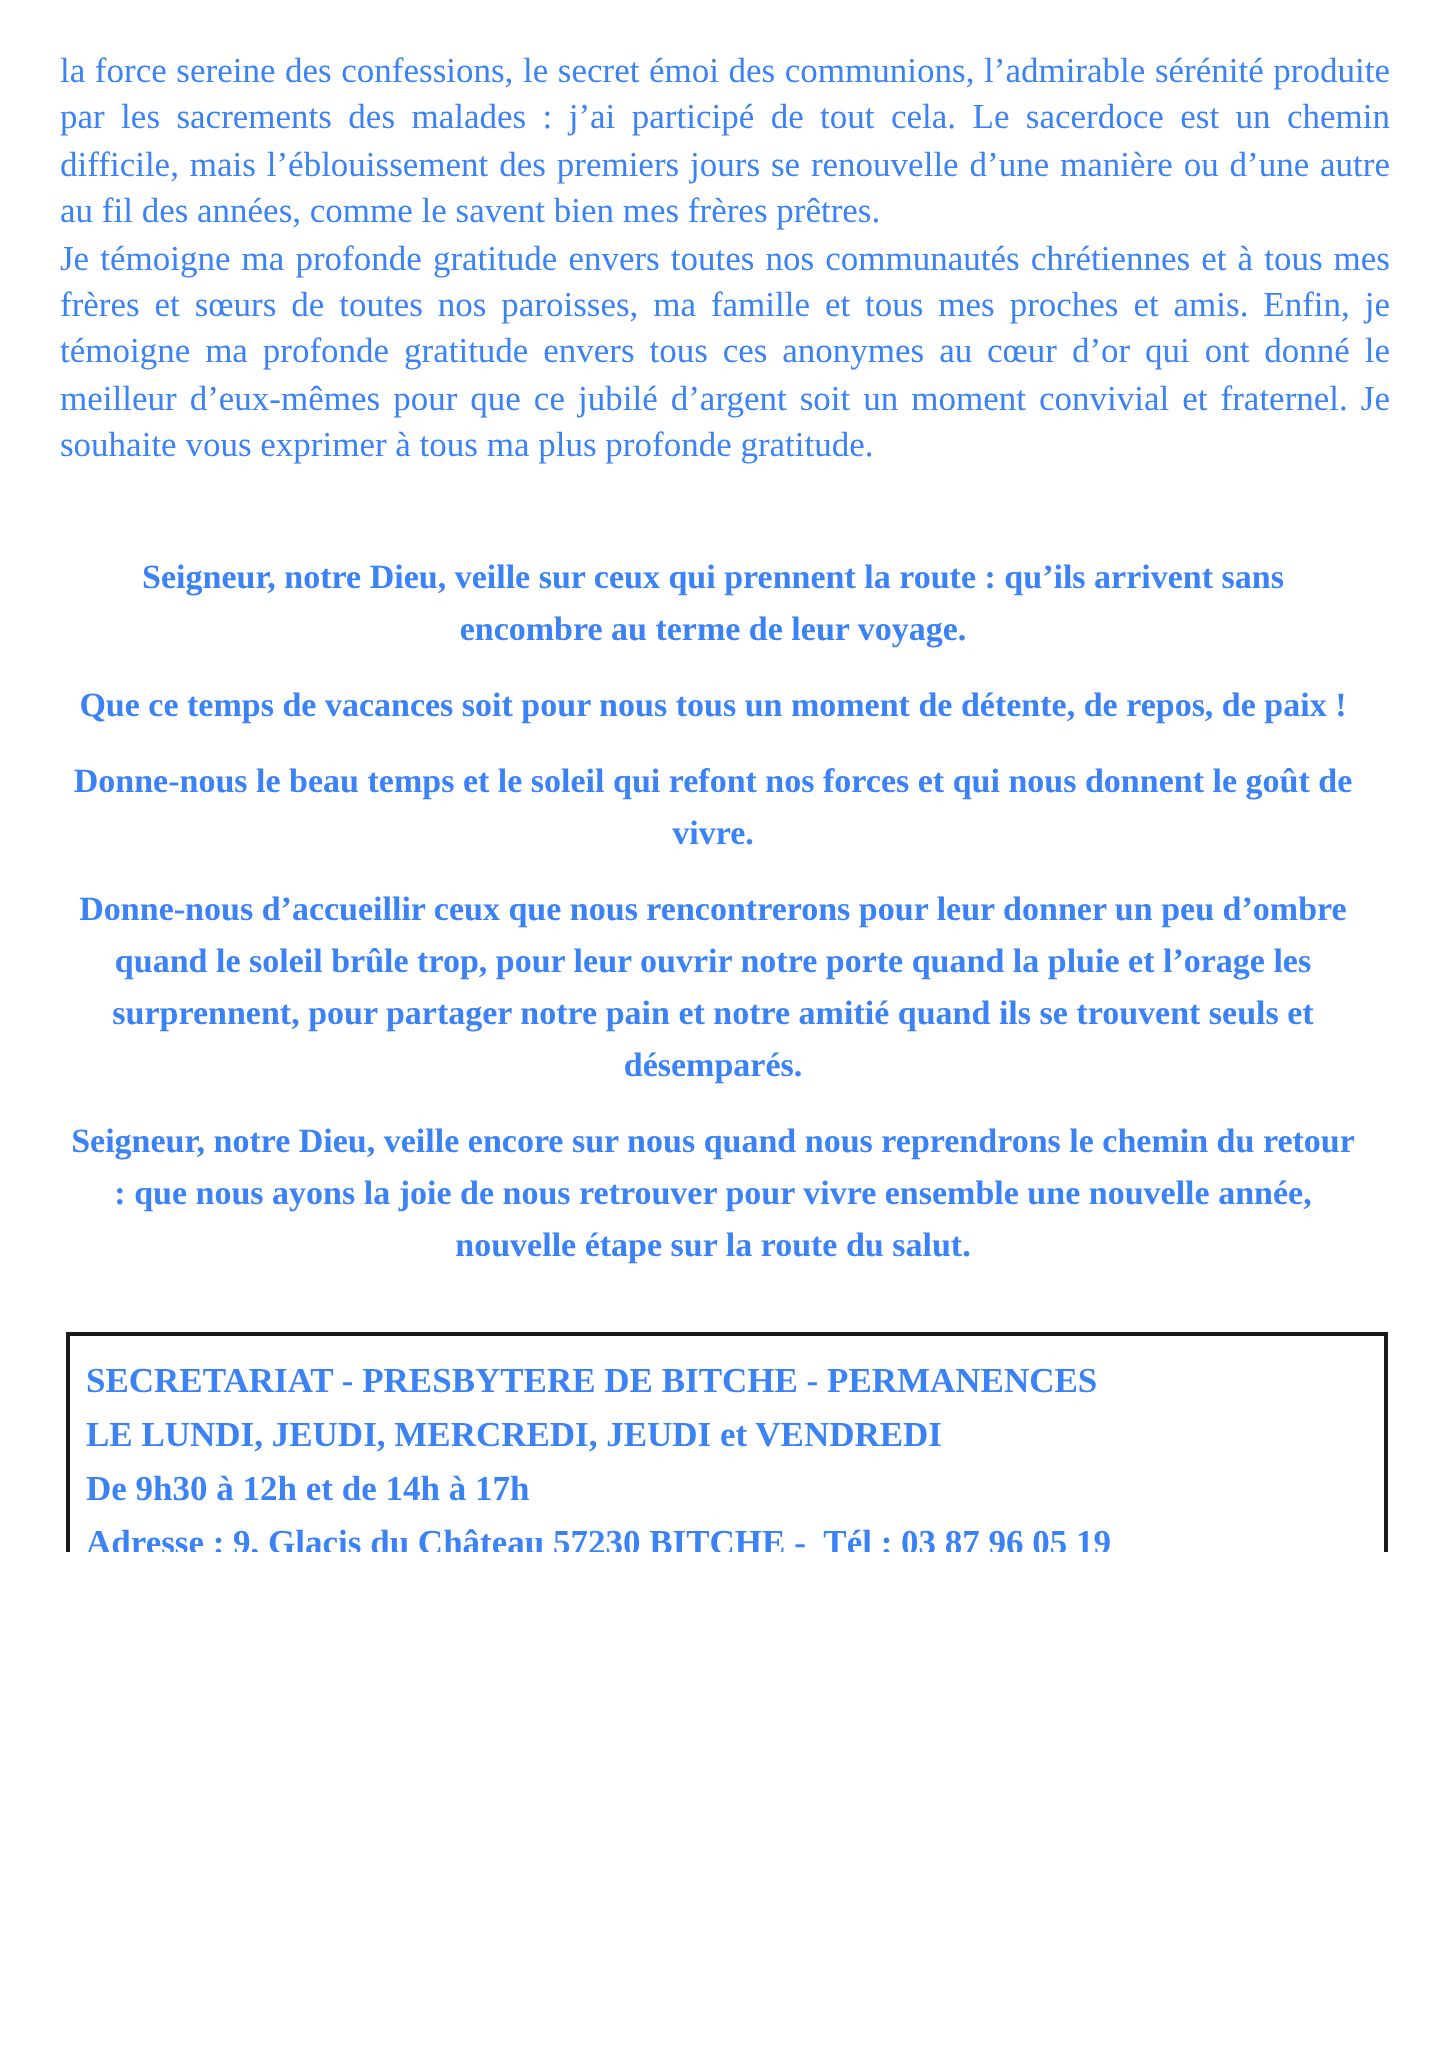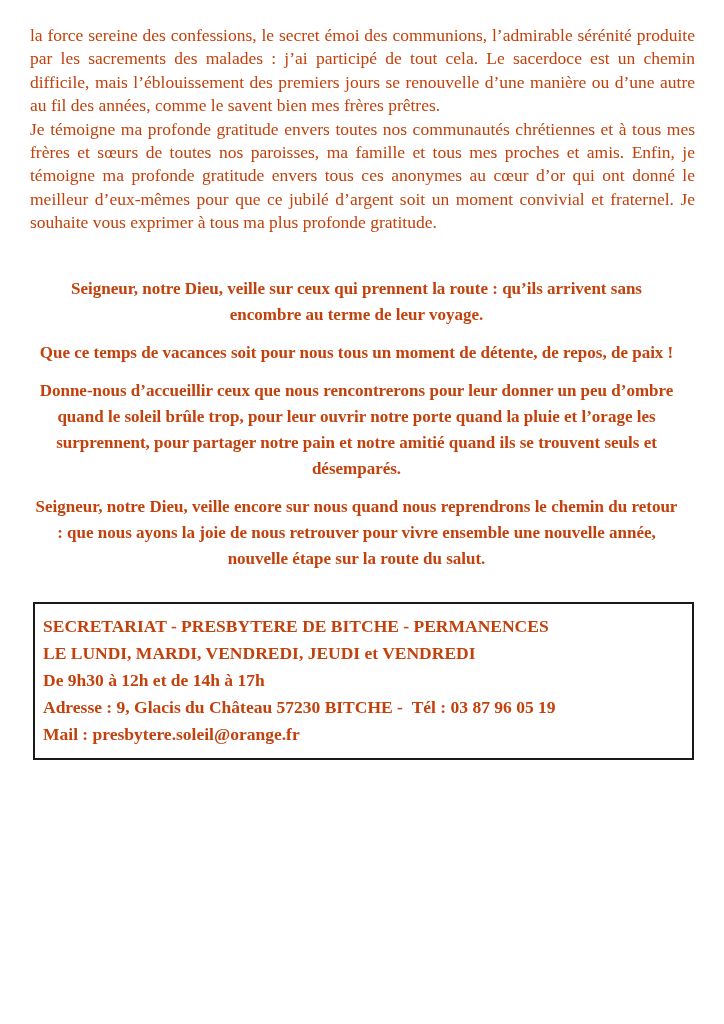"la force sereine des confessions," .page { color: #c2410c -> #3b82f6 }
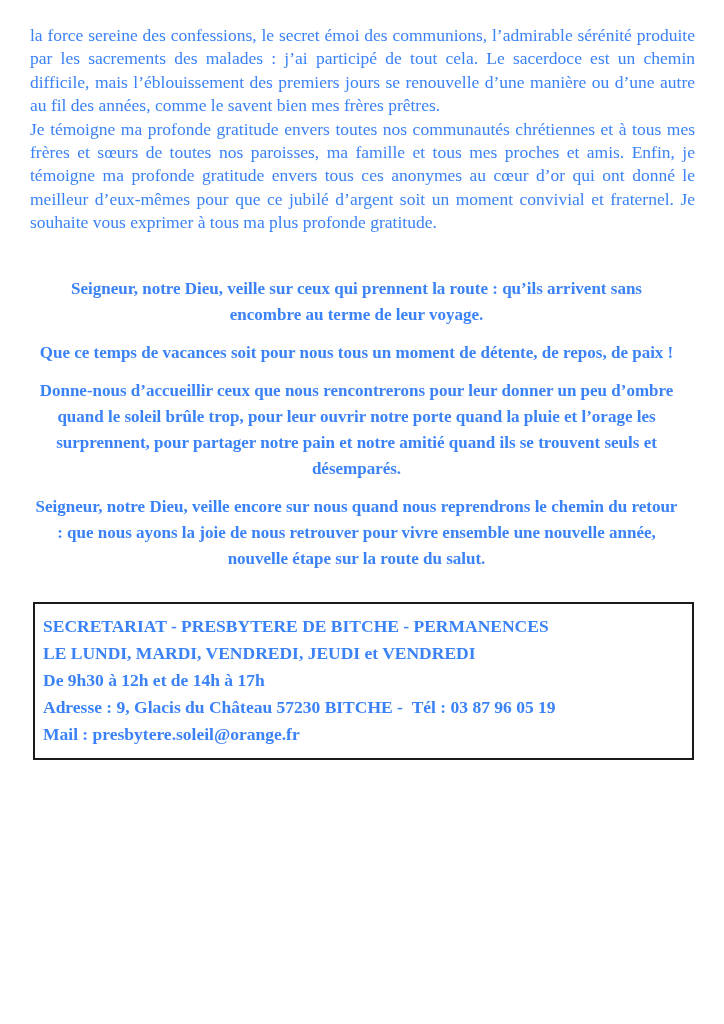"Donne-nous le beau temps et" p { html: none -> <p>Donne-nous le beau temps et le soleil qui refont nos forces et qui nous donnent le goût de vivre.</p> }
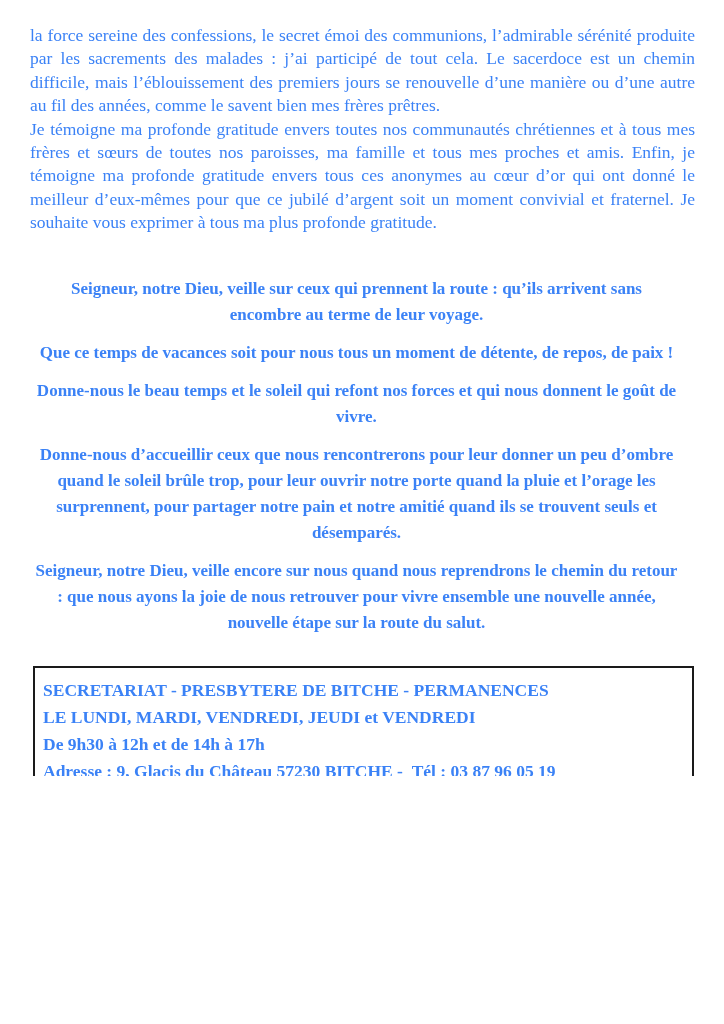"LE LUNDI, MARDI, VENDREDI, JEUDI" p { text: MARDI, VENDREDI -> JEUDI, MERCREDI }
